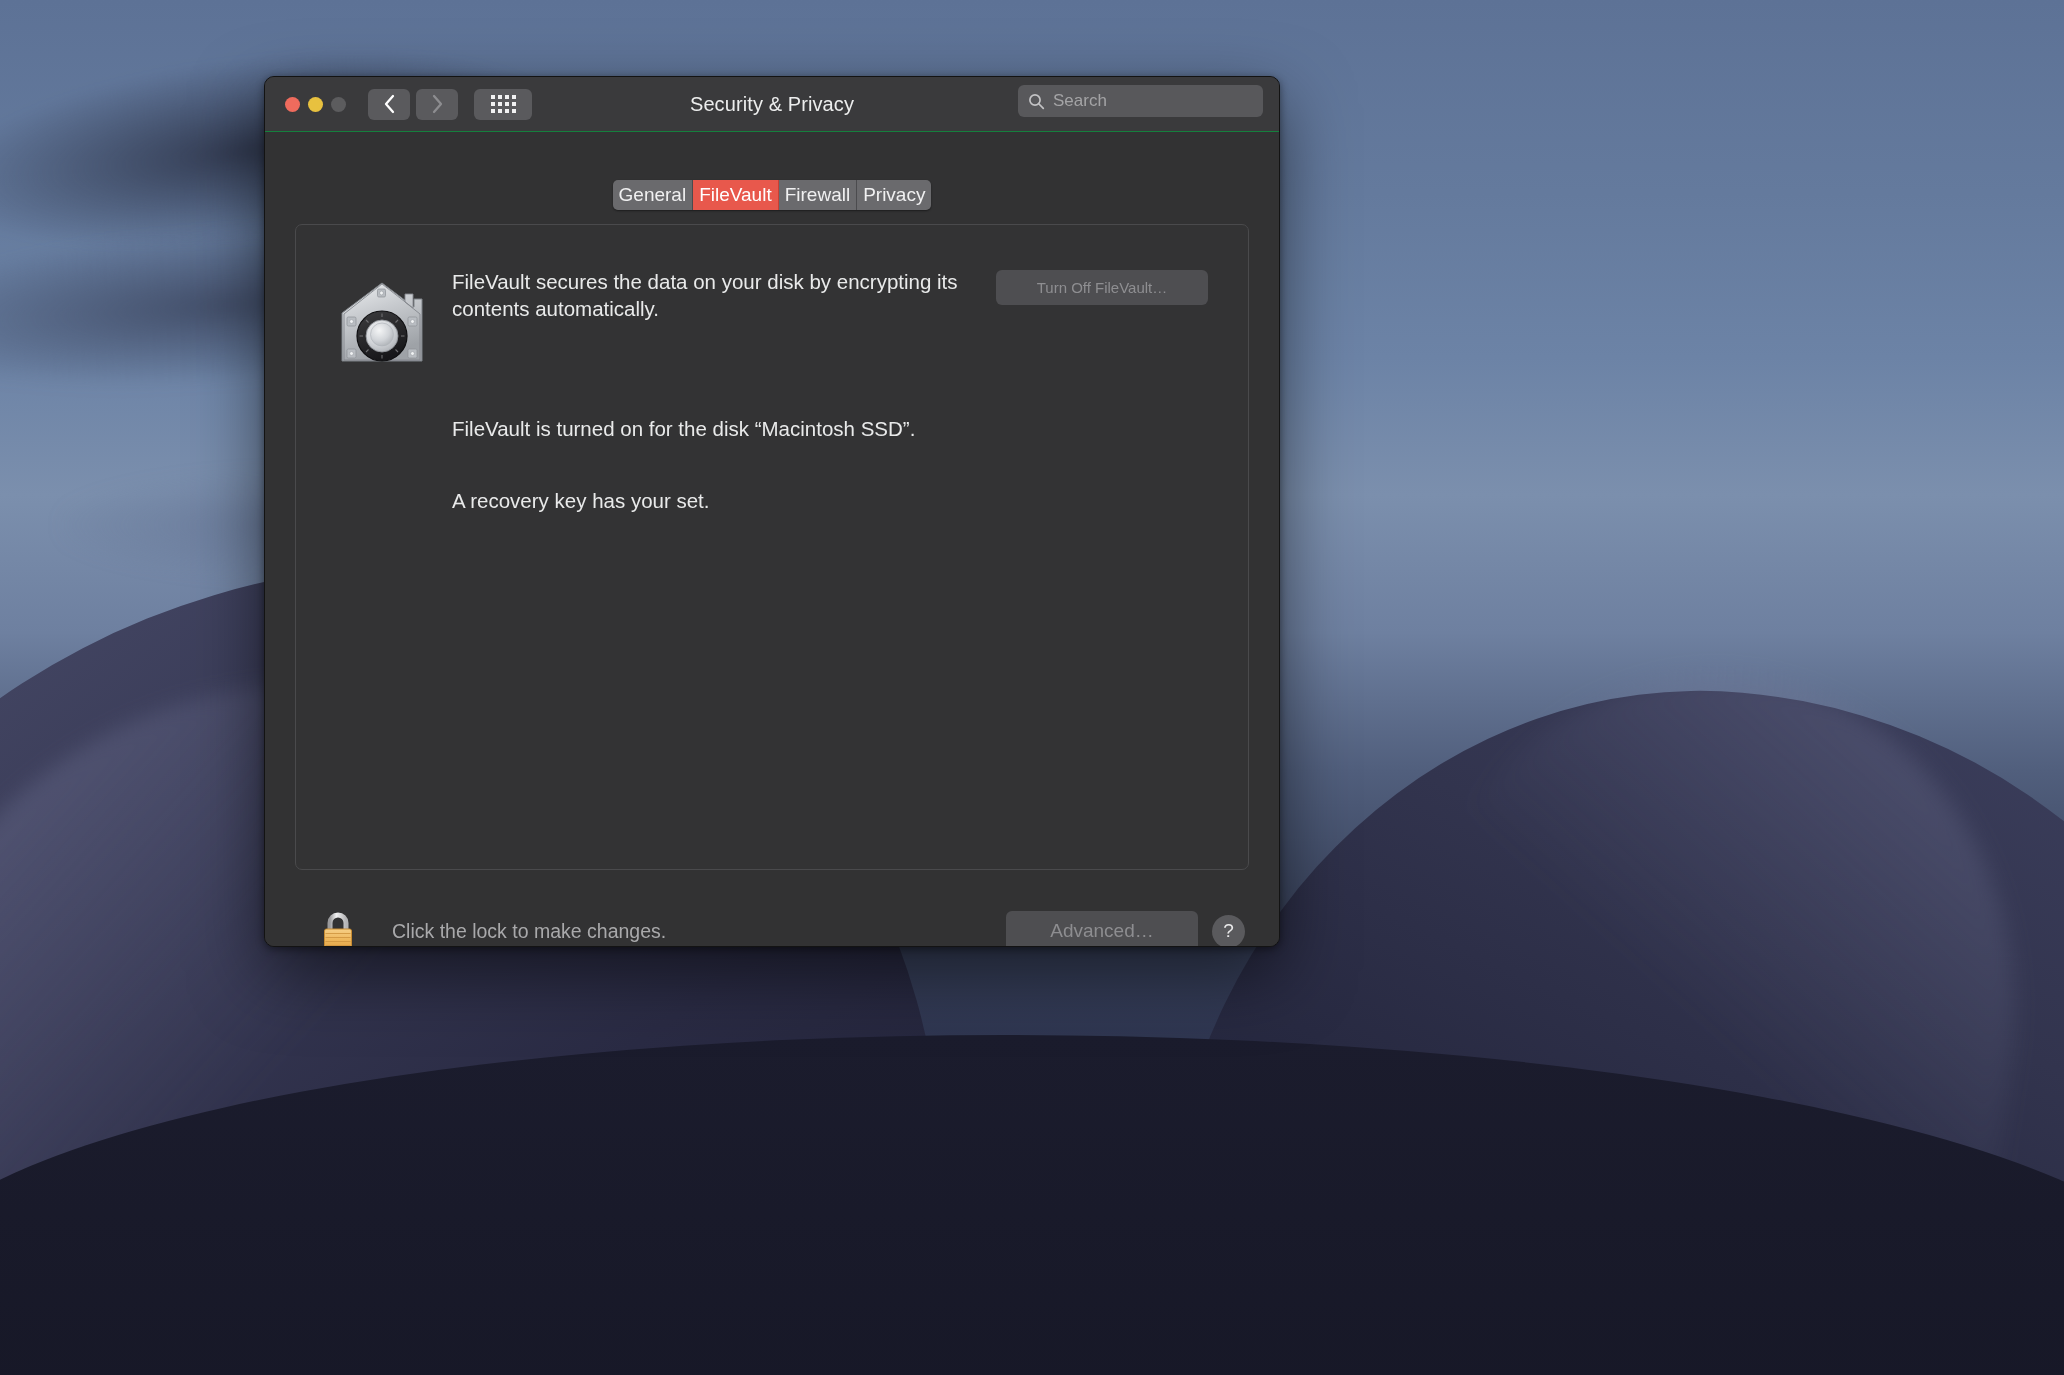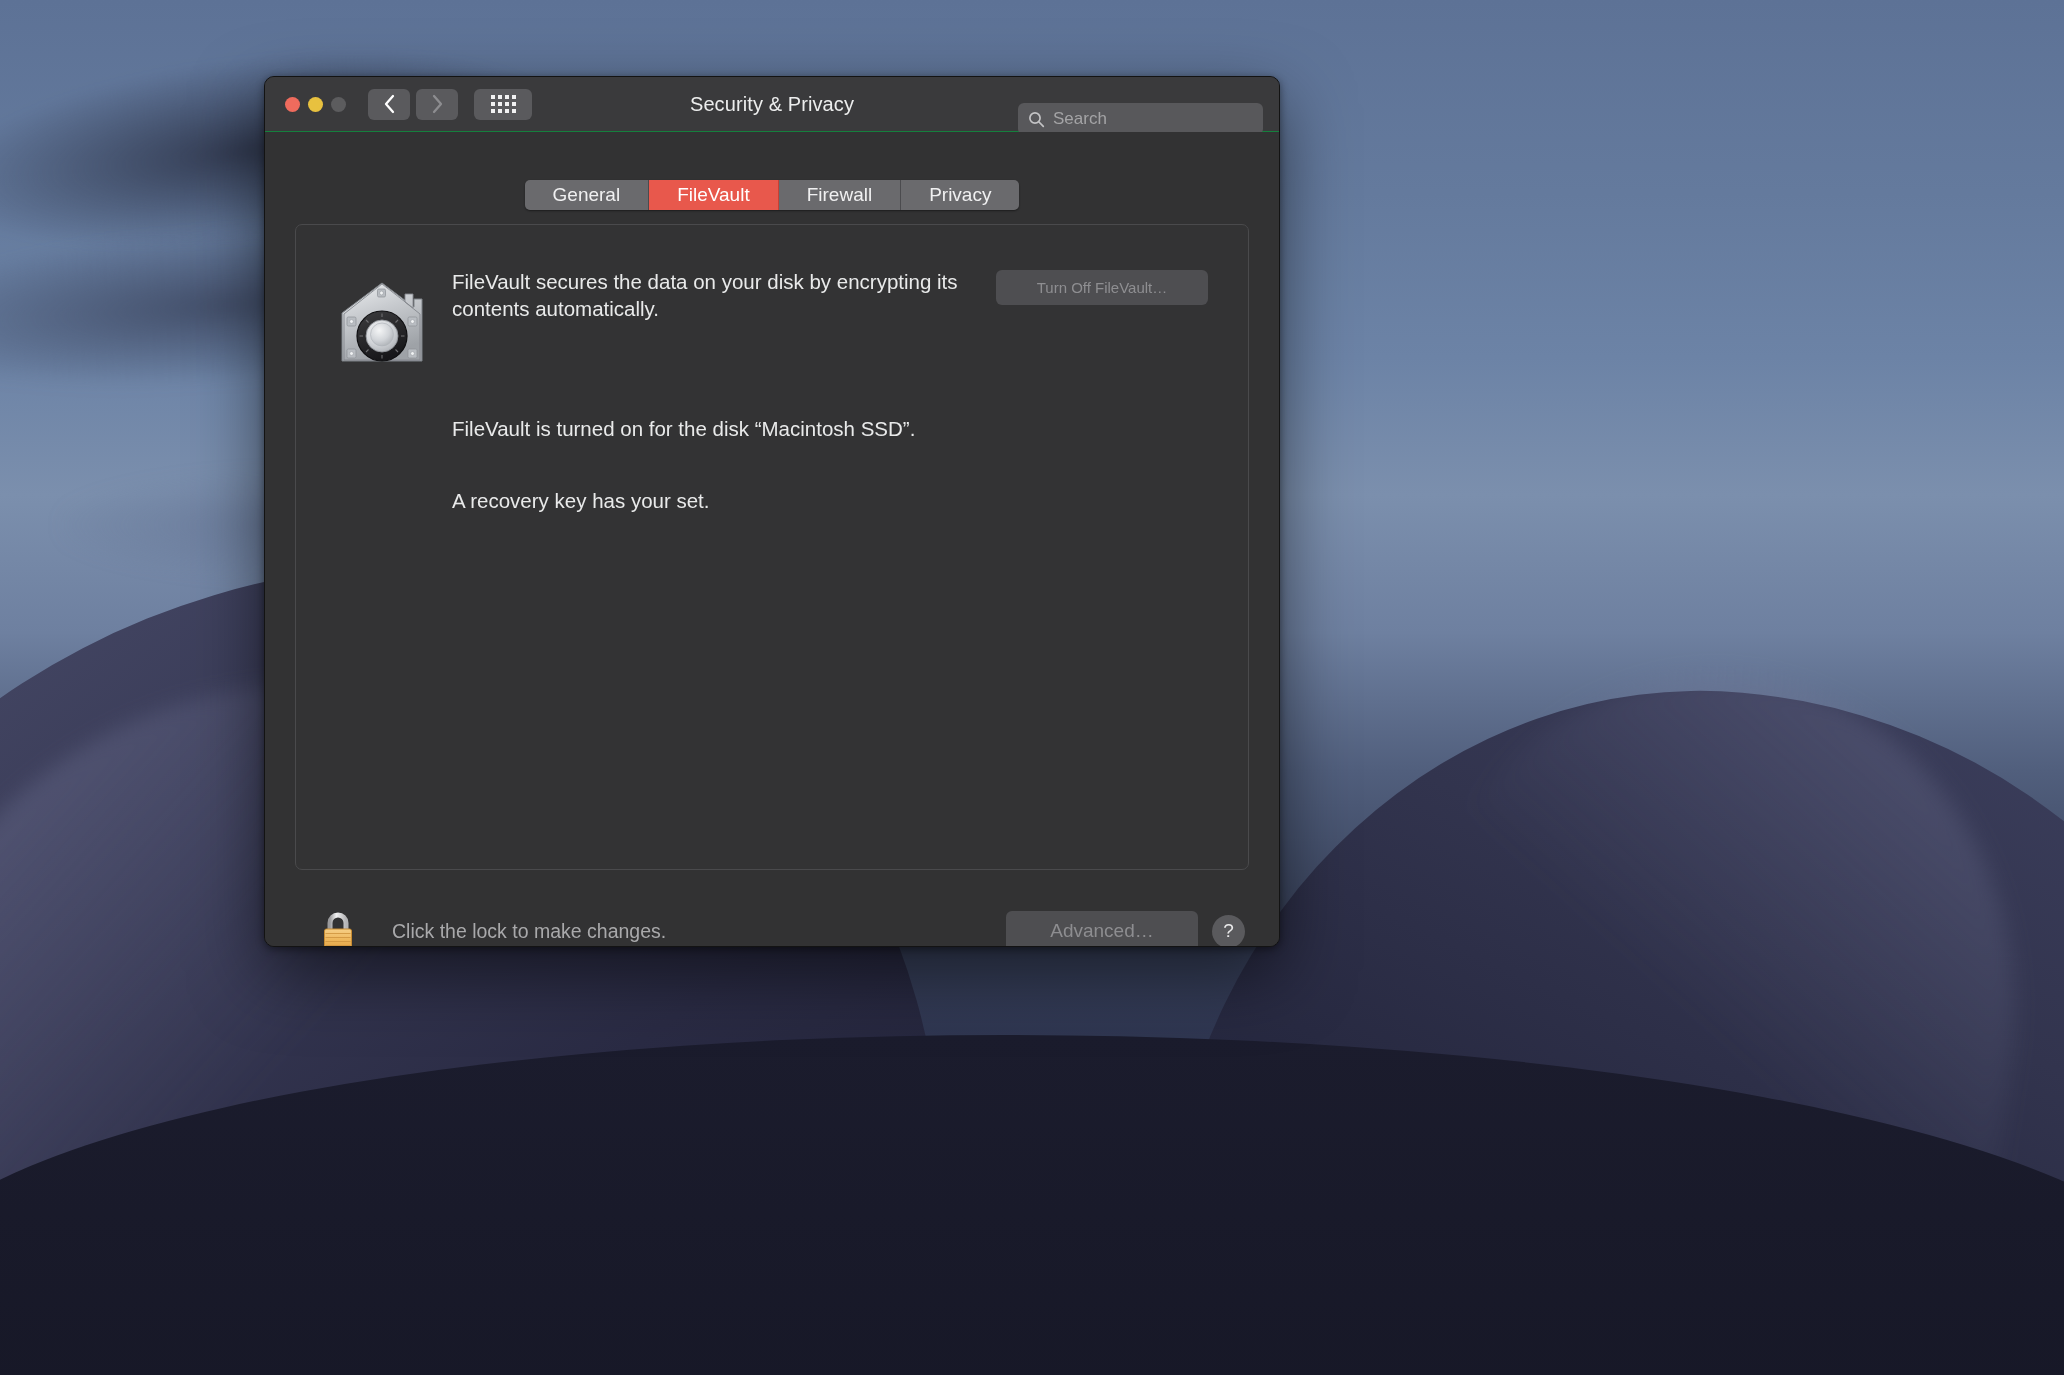"Search" .searchfield { top: 26px -> 8px }
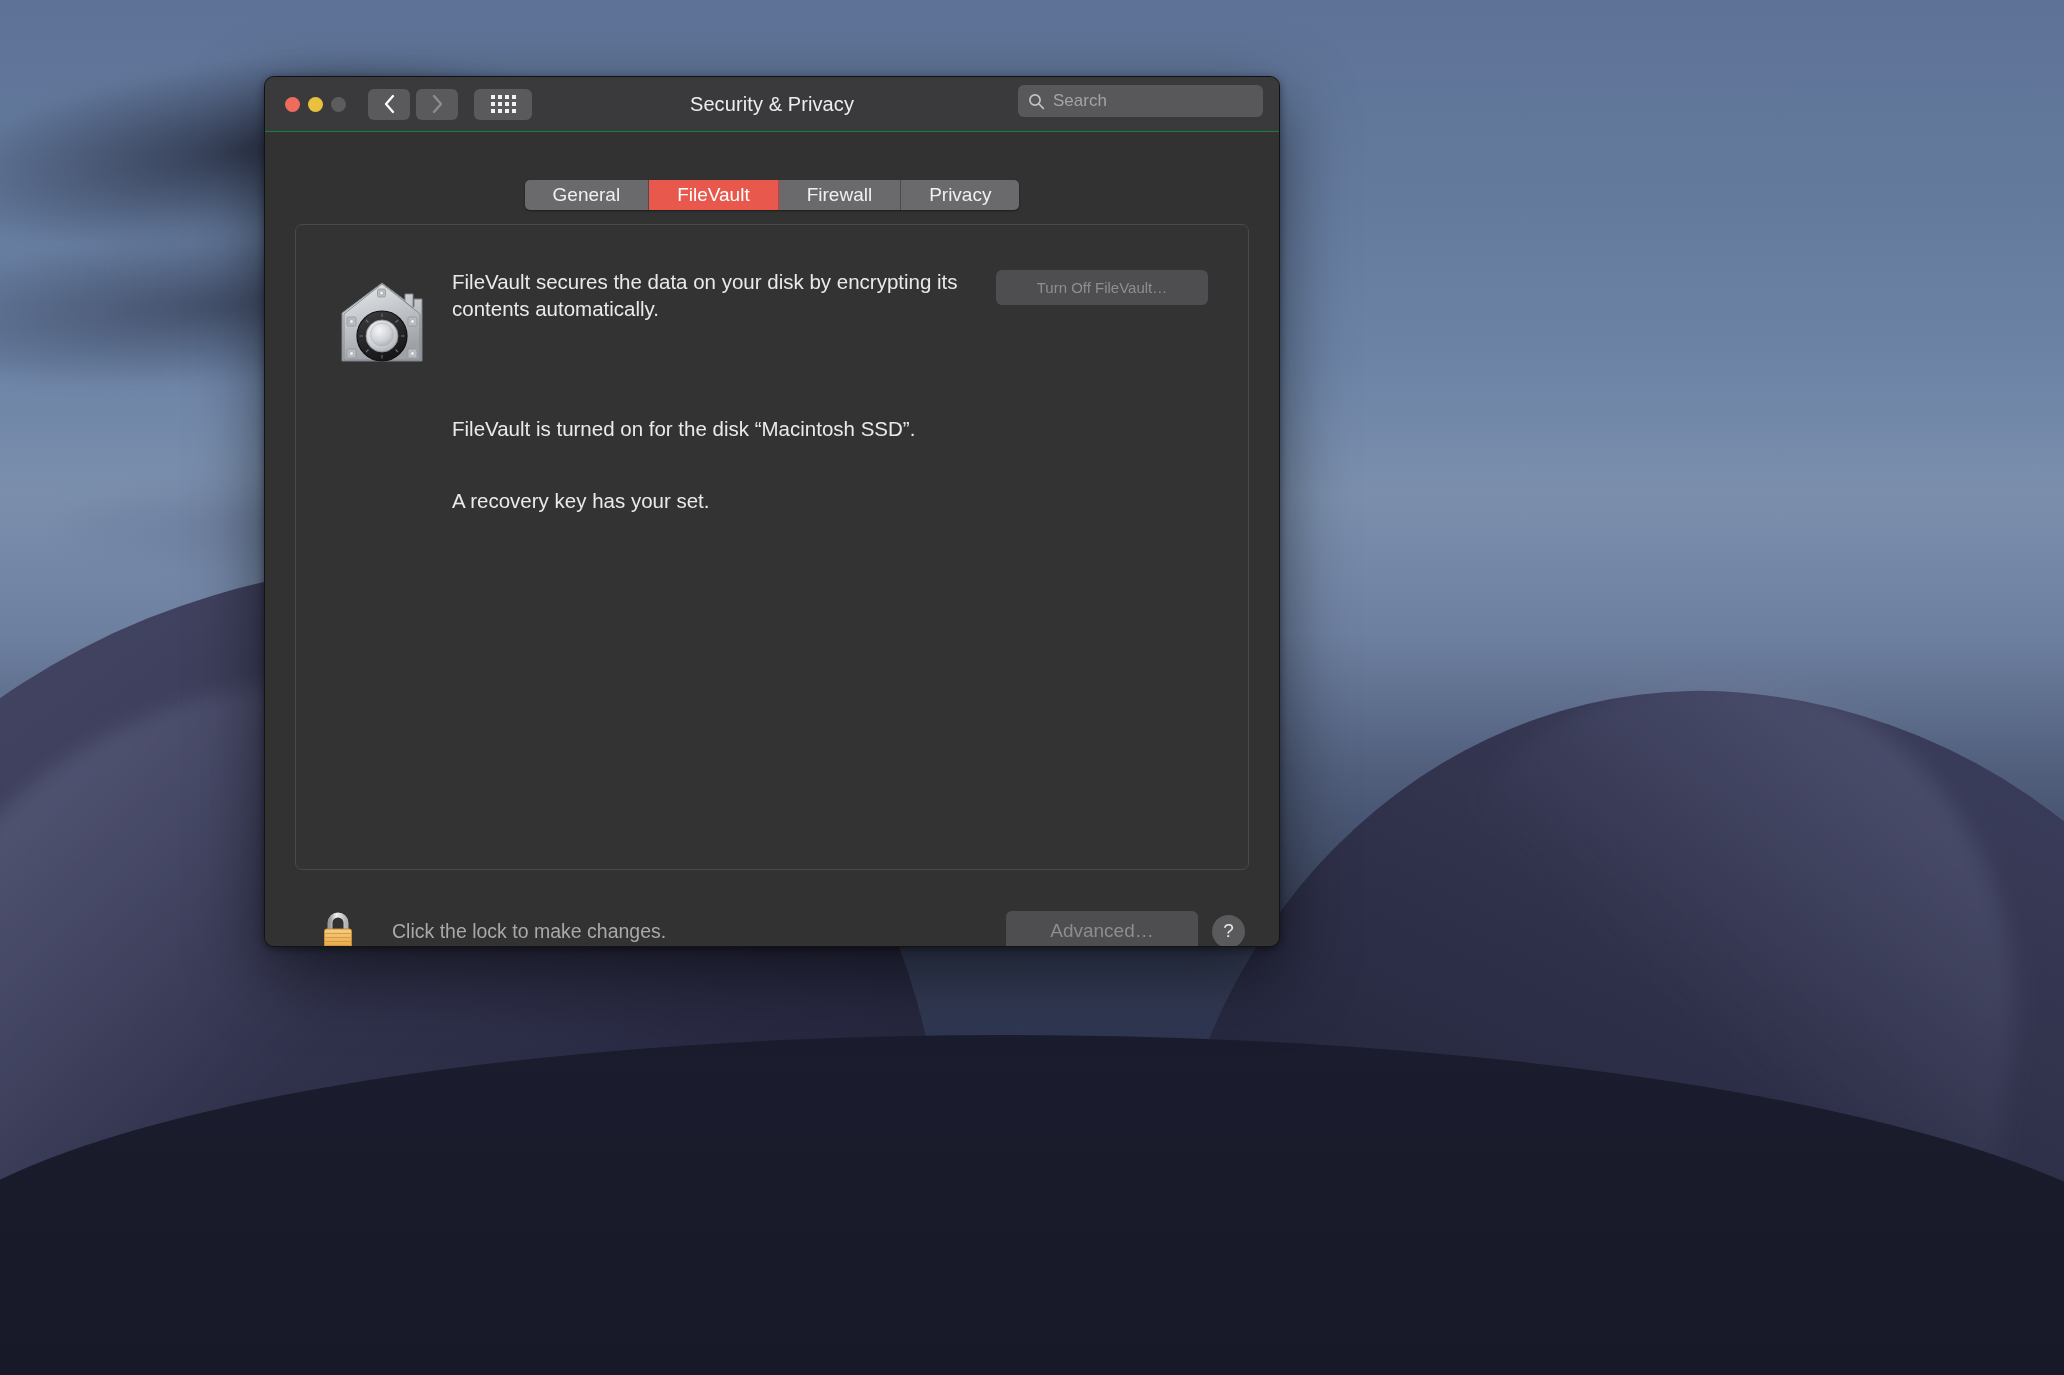"General" .tab { padding: 0 28px -> 0 6px }
